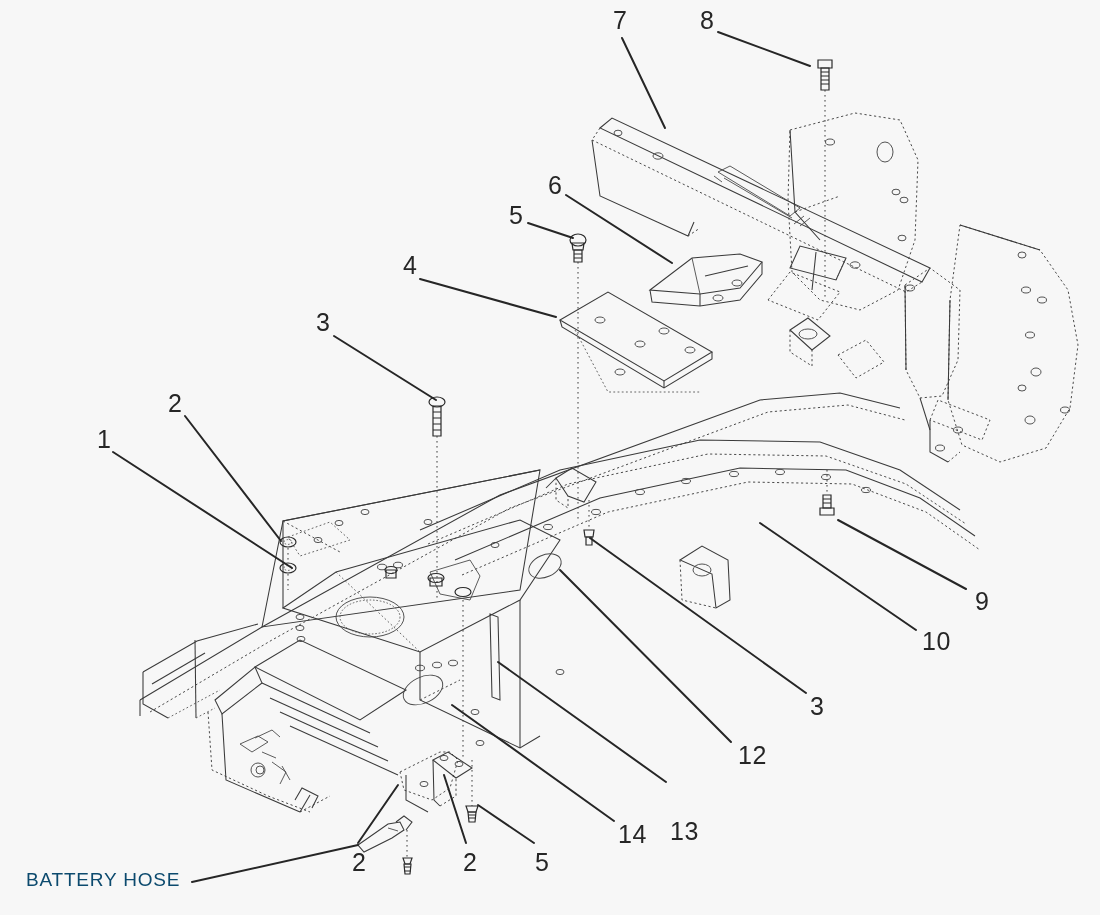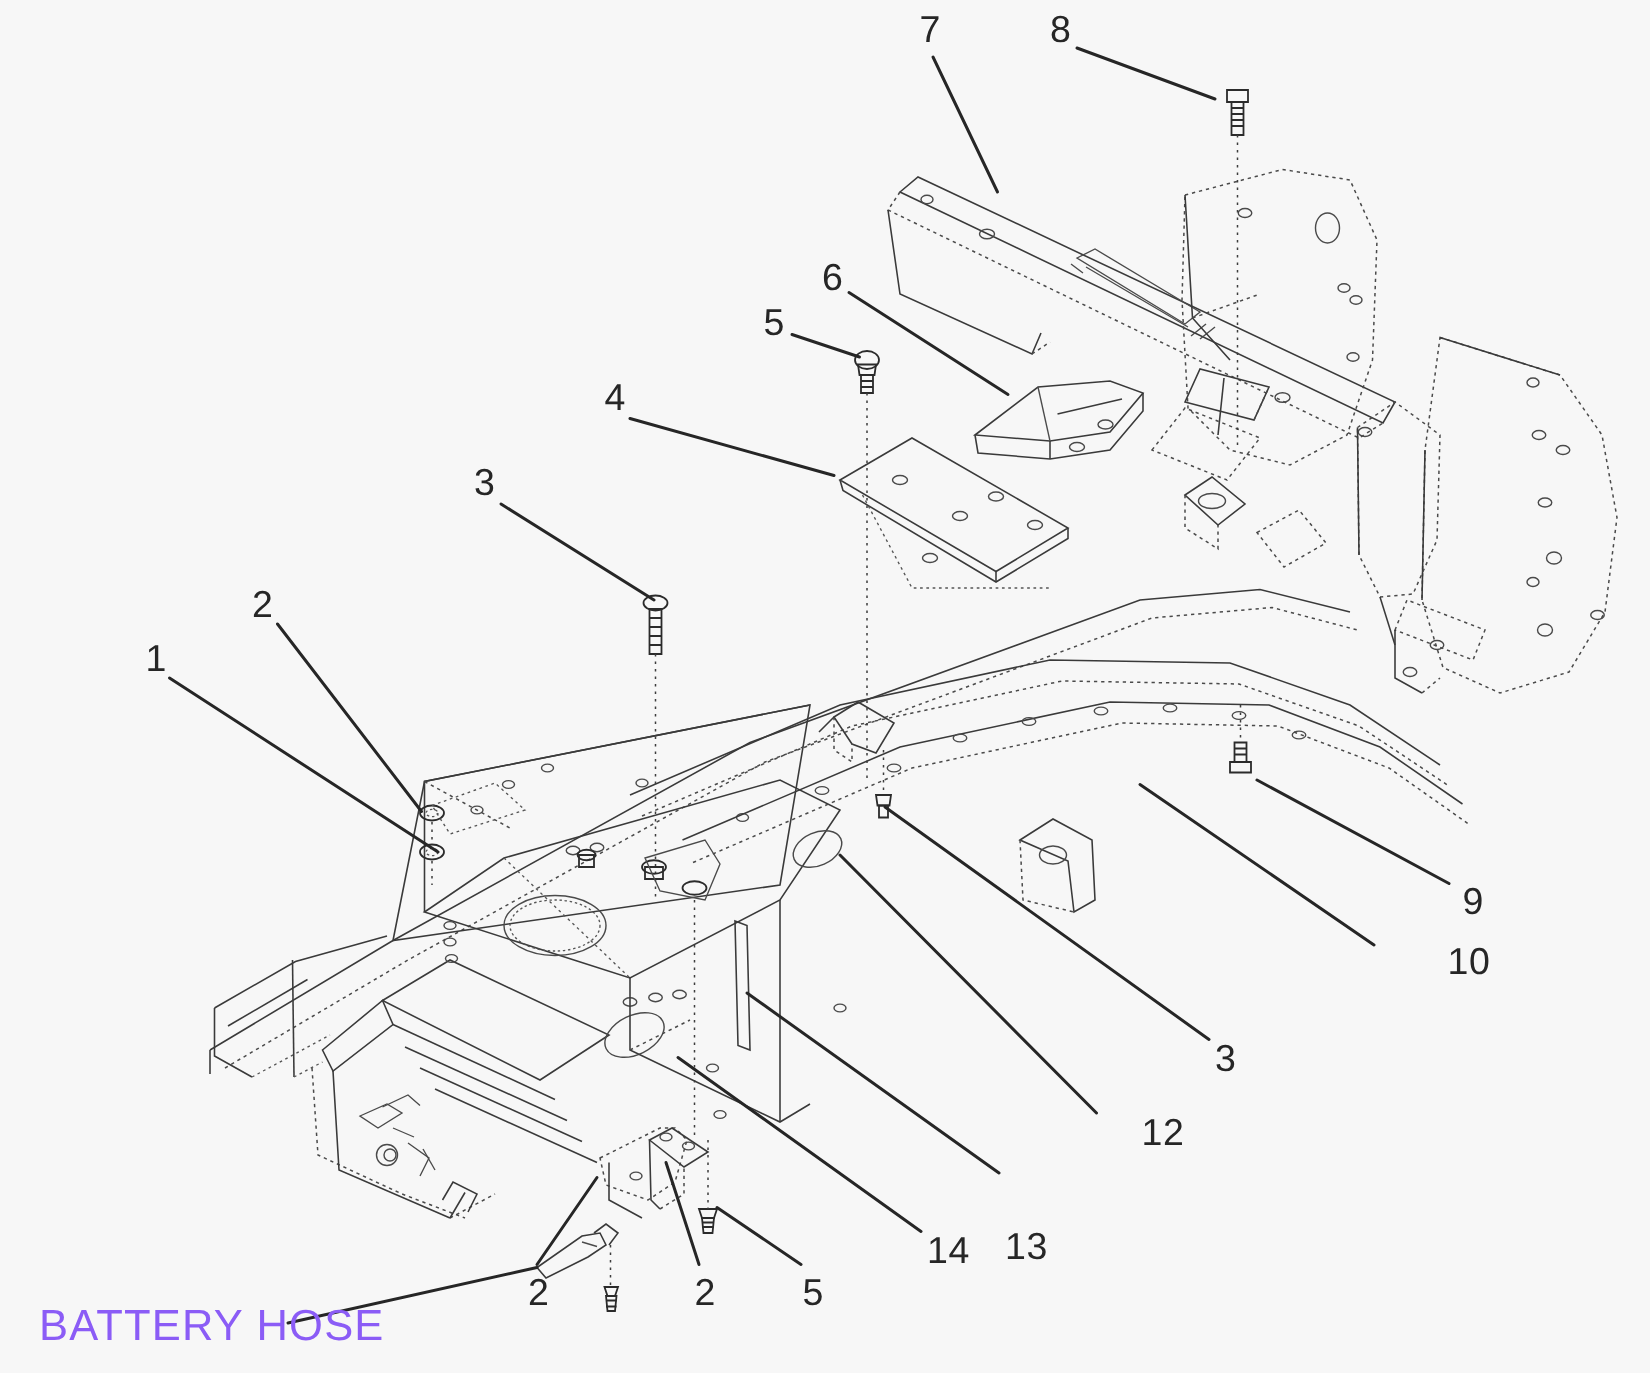"10" div.callout-label { margin-left: 43px -> none }
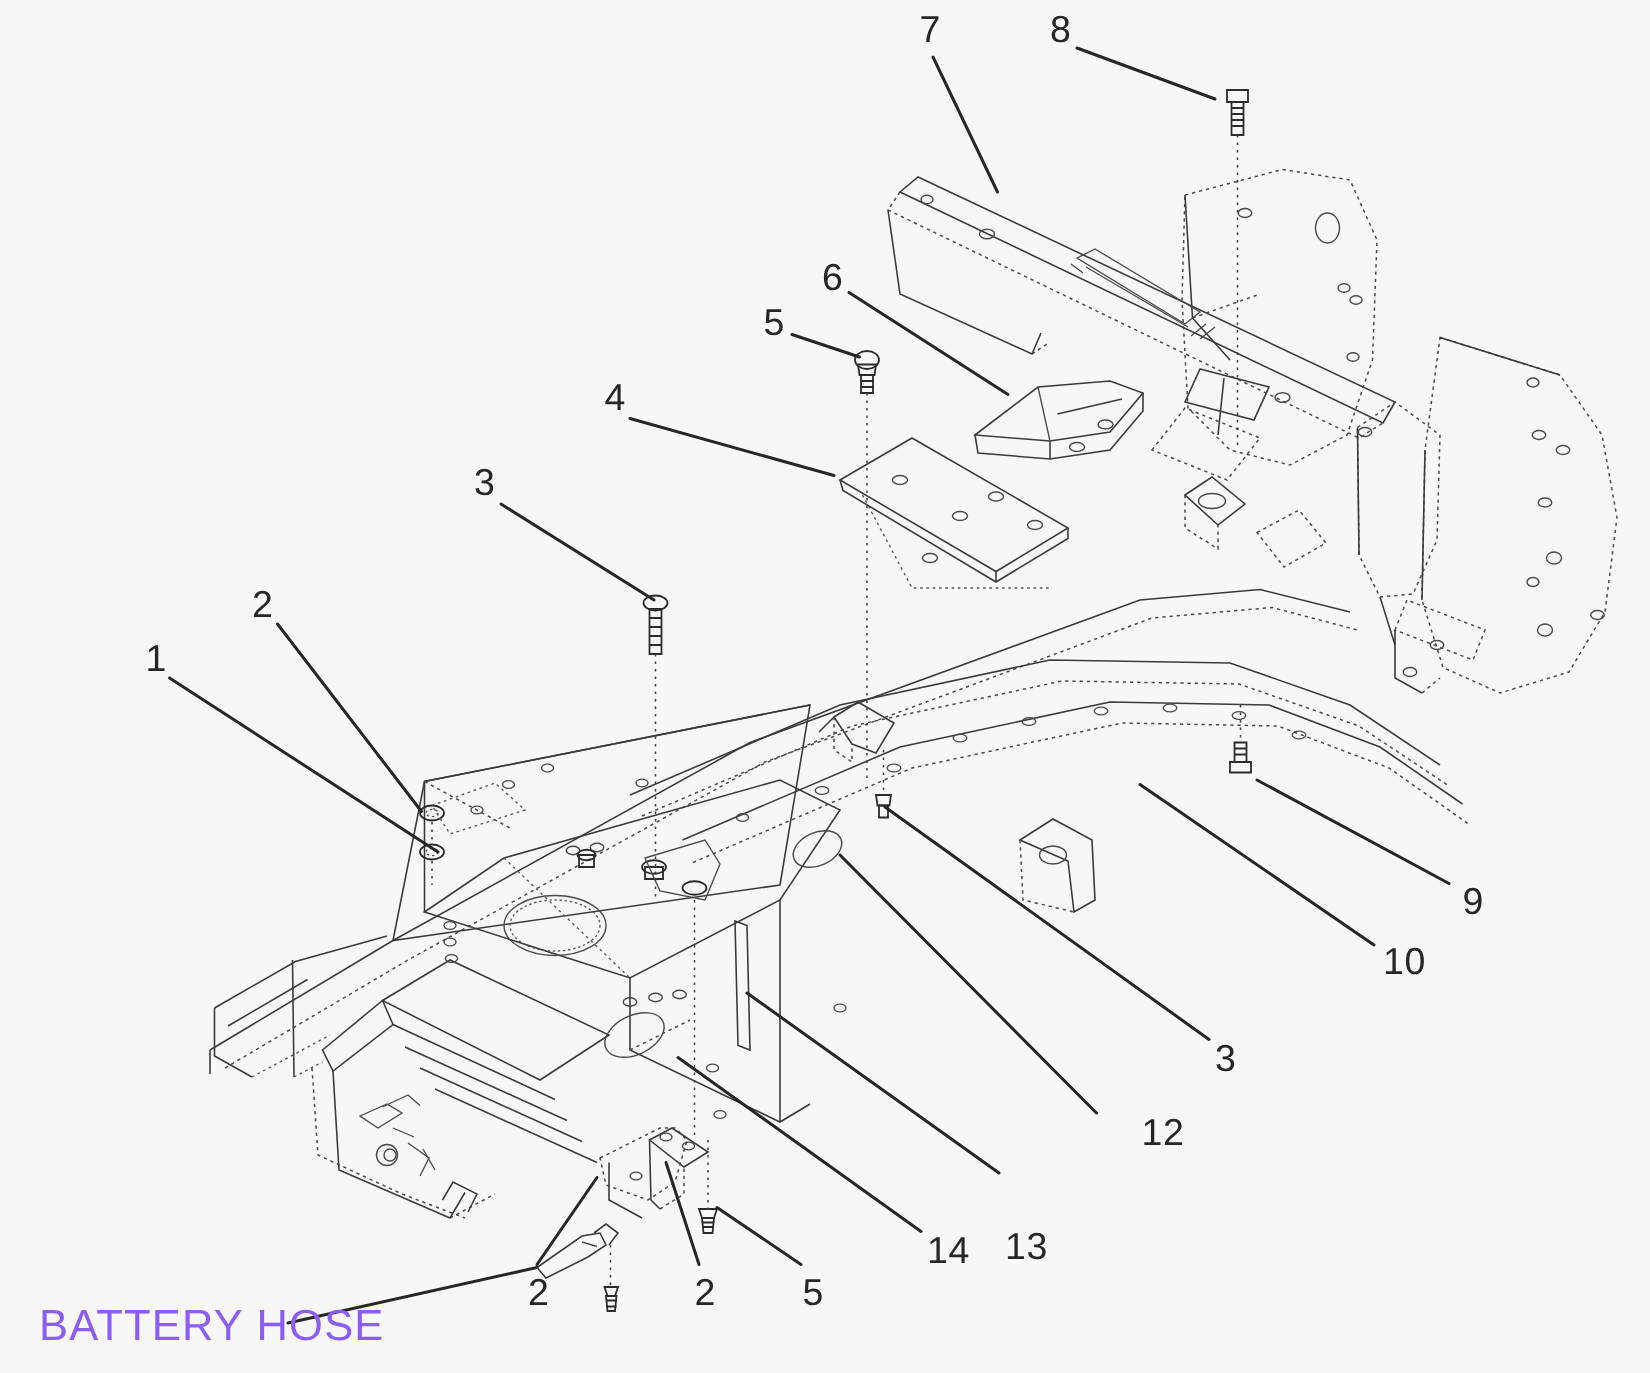"12" div.callout-label { left: 761px -> 738px }
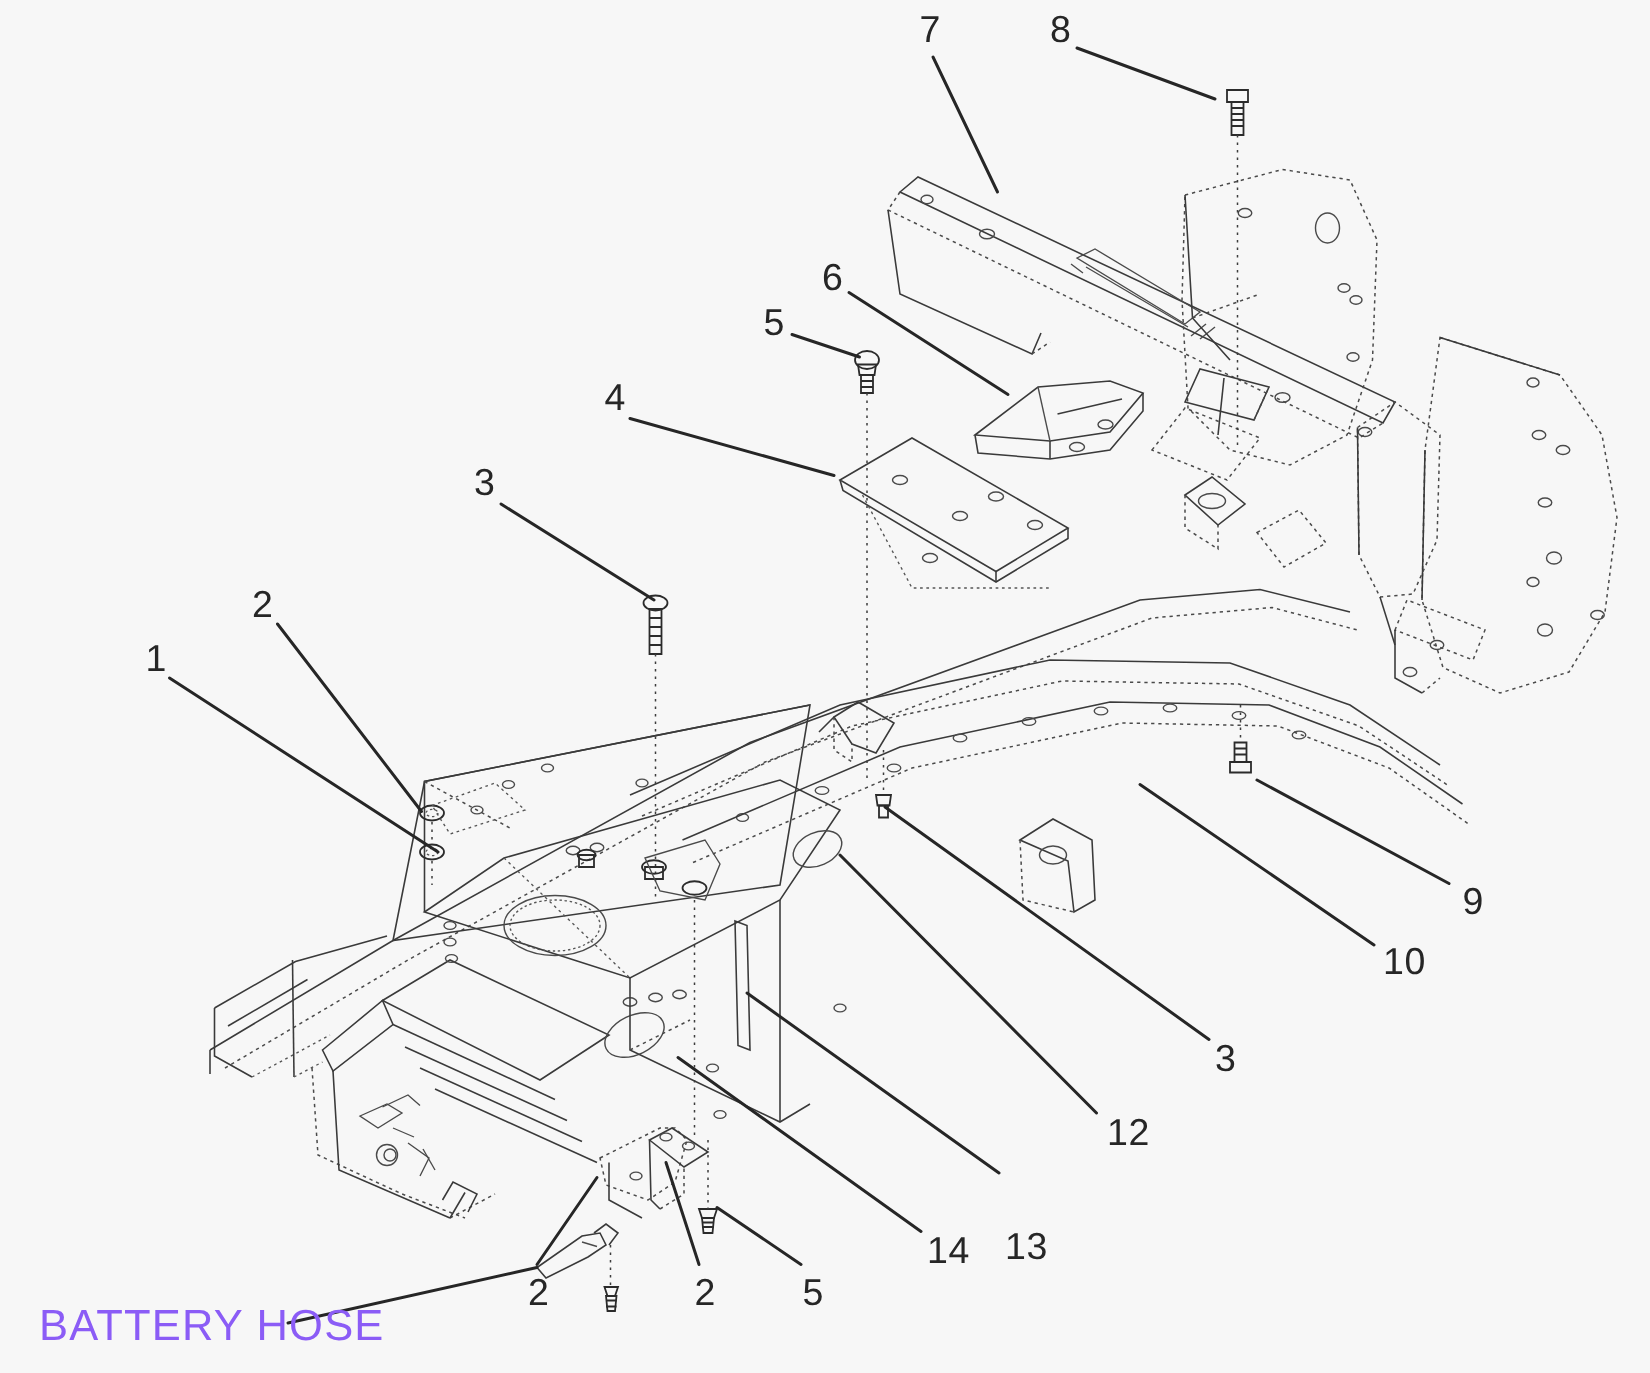"BATTERY HOSE" .text-note { color: #8b5cf6 -> #0c4a6e; font-size: 29px -> 19px }
